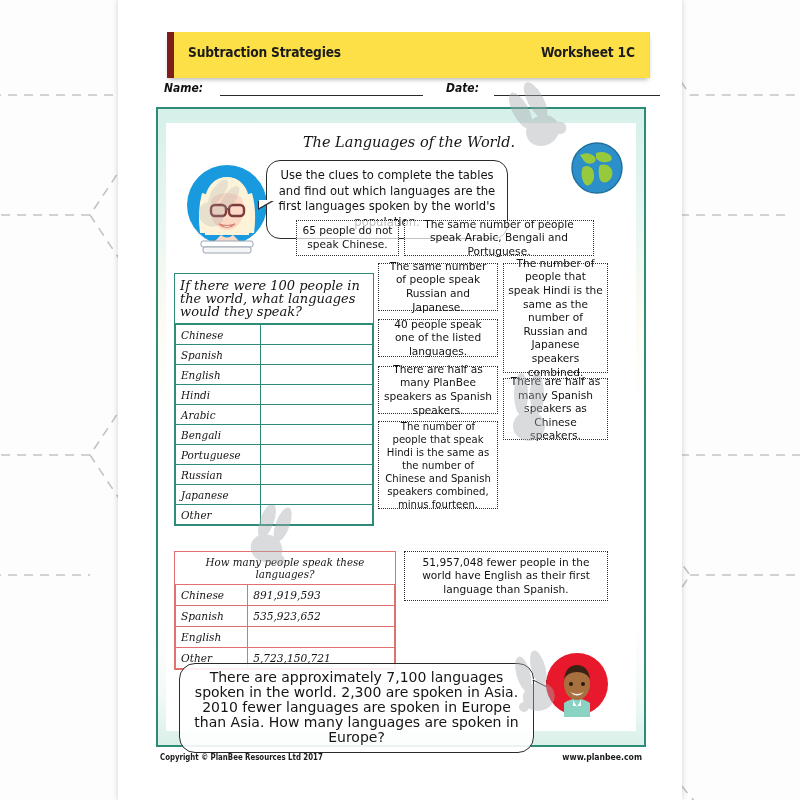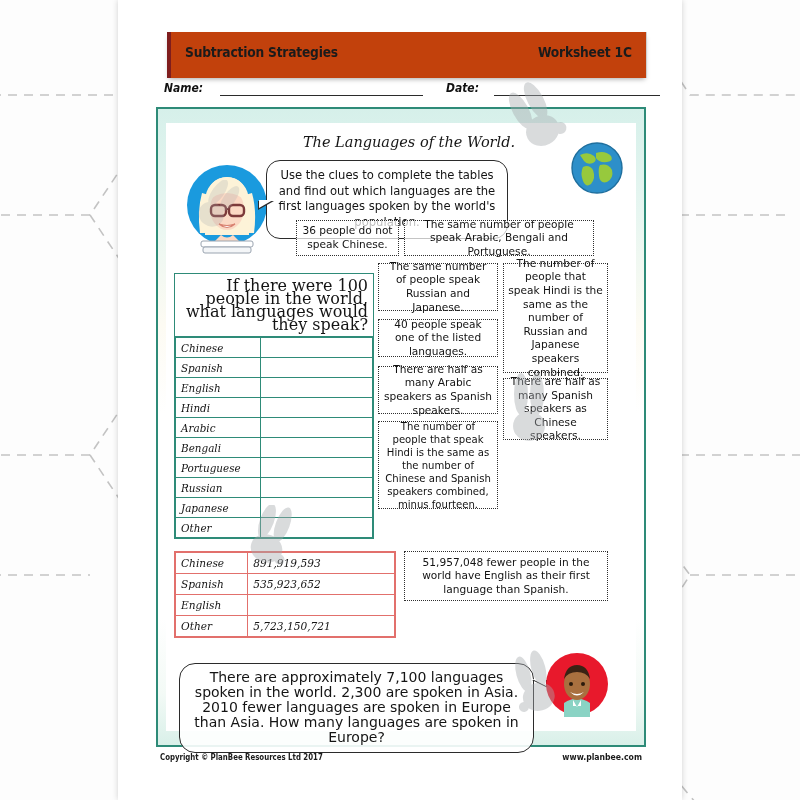"Subtraction Strategies" .hdr-box { background: #c2410c -> #fde047; border-left: 4px solid #7f1d1d -> 7px solid #7f1d1d }
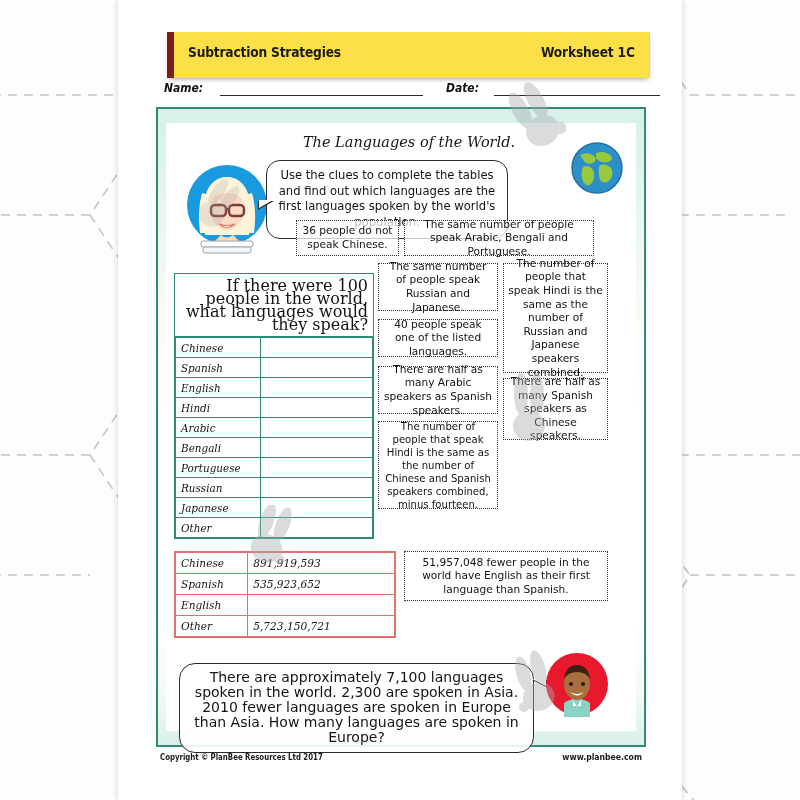"36 people do not speak" p { text: 36 -> 65 }
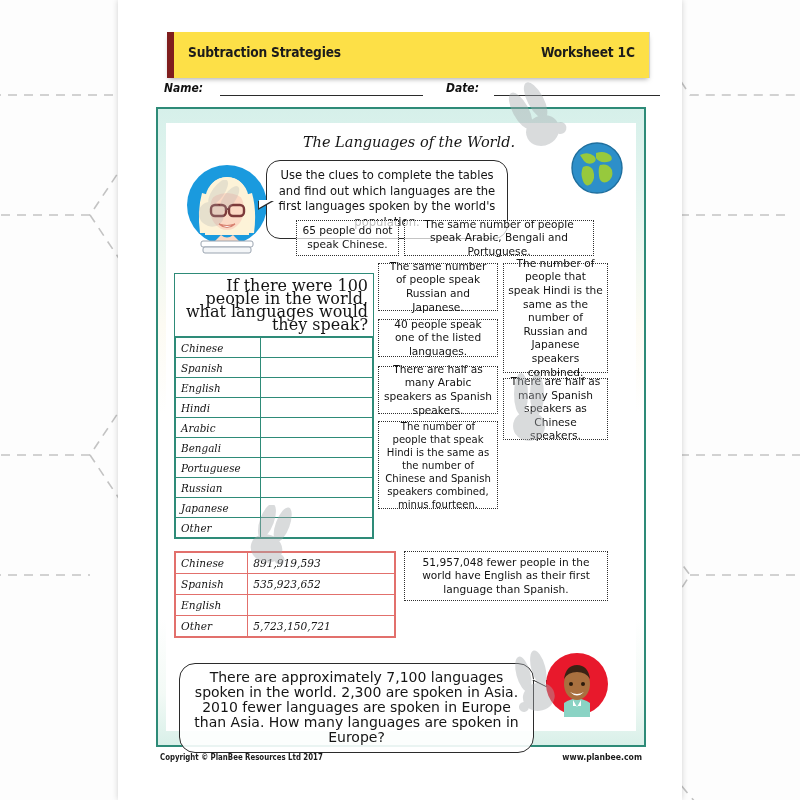"If there were 100 people" .tbl1 .cap { font-size: 16px -> 13px; font-style: none -> italic; text-align: right -> left }
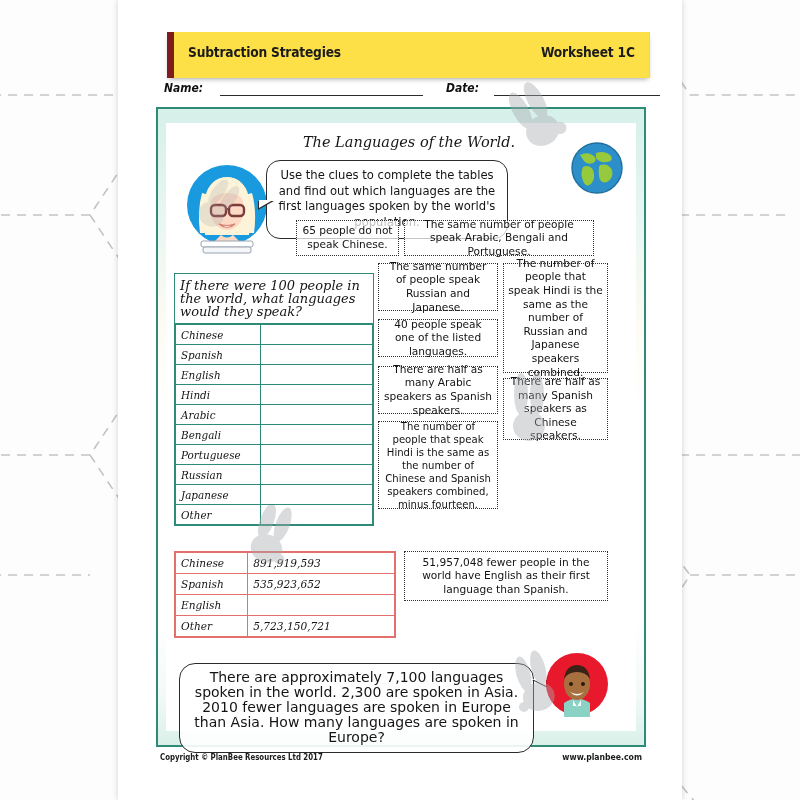"There are half as many Arabic" p { text: Arabic -> PlanBee }
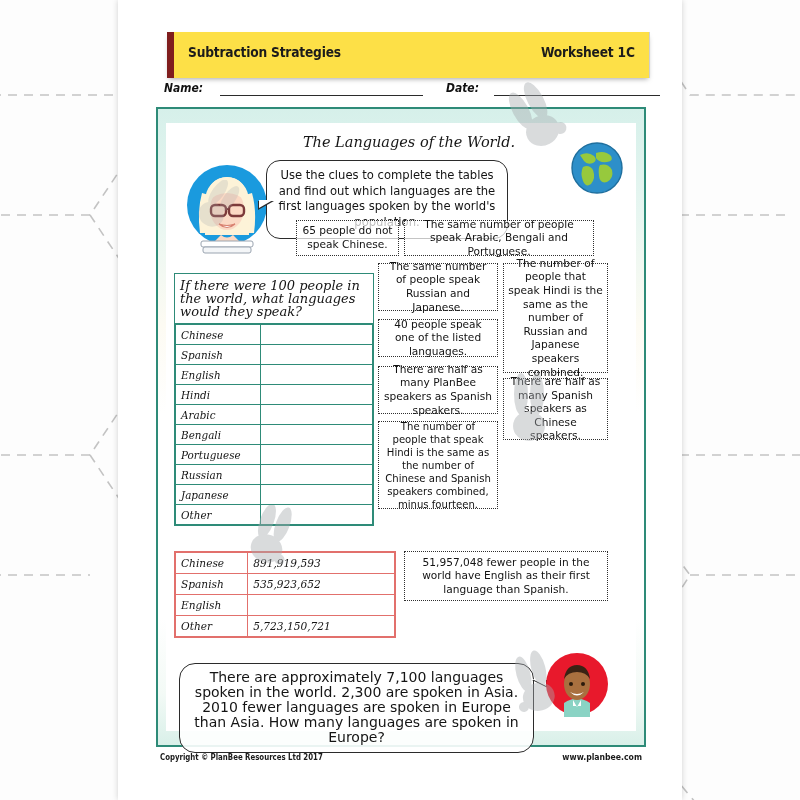"How many people speak these" div.cap { html: none -> <div>How many people speak these languages?</div> }
